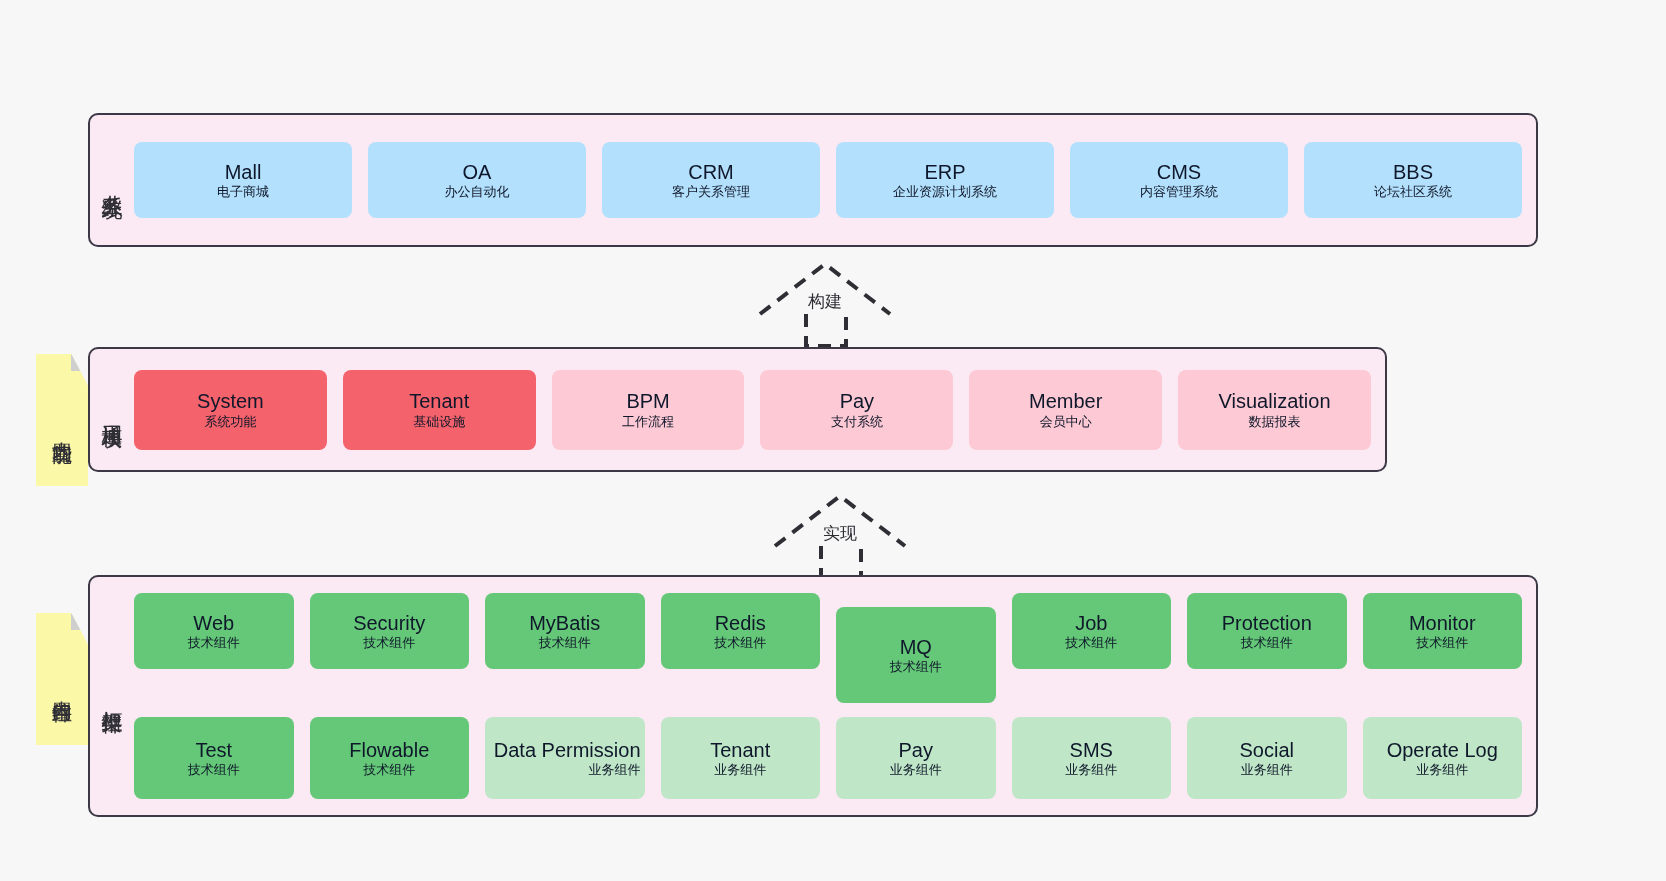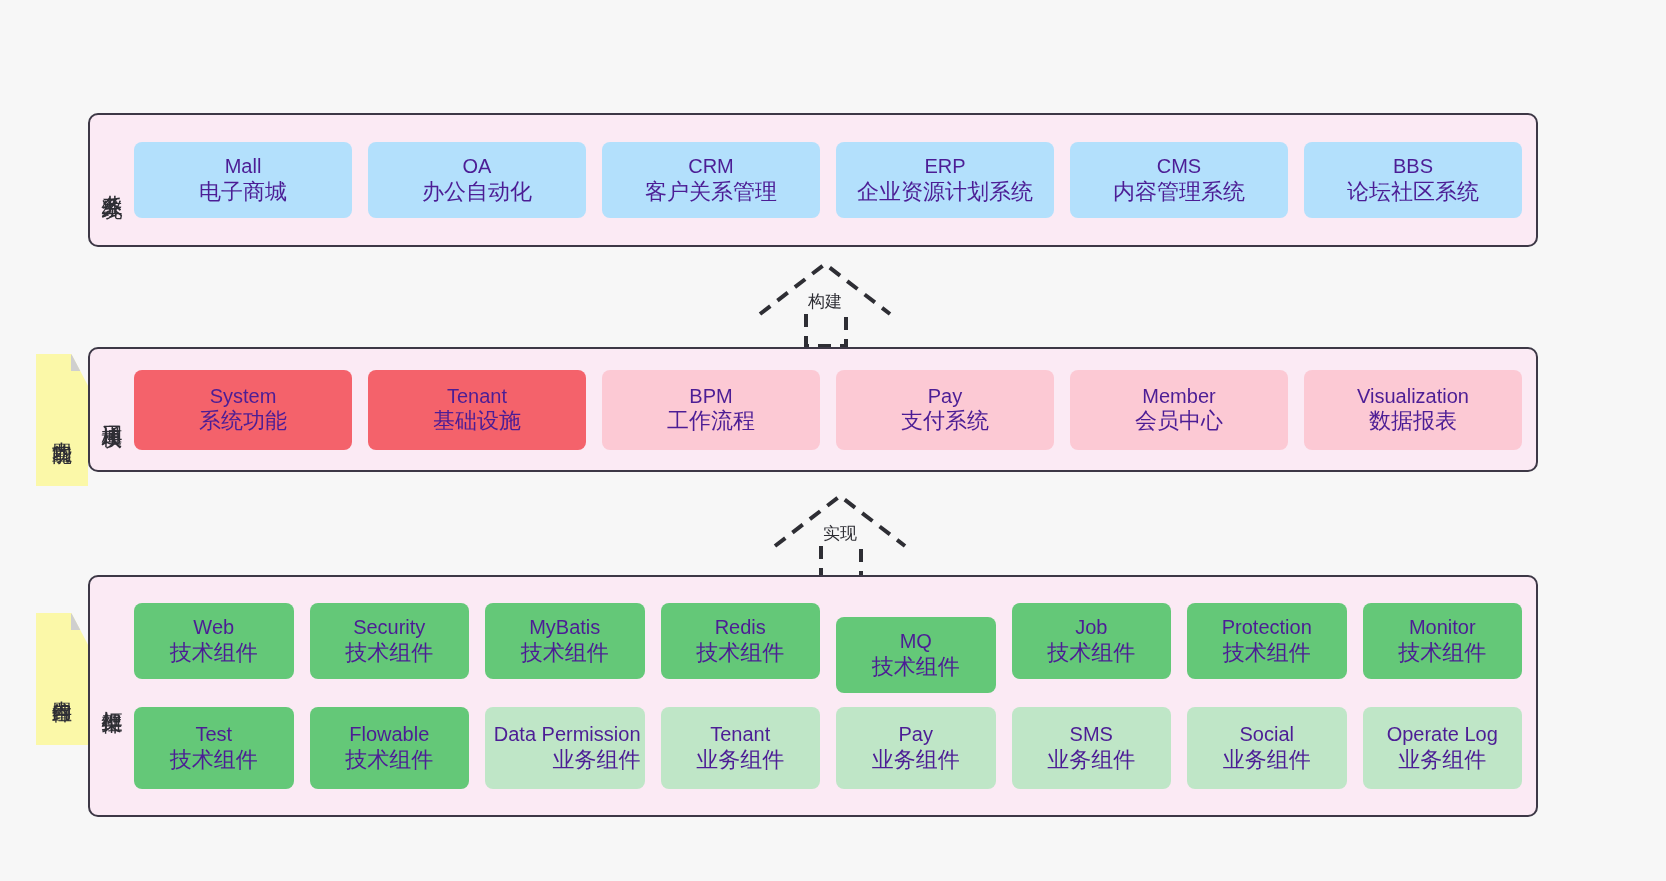"Mall" .card { color: #4c1d95 -> #0f172a }
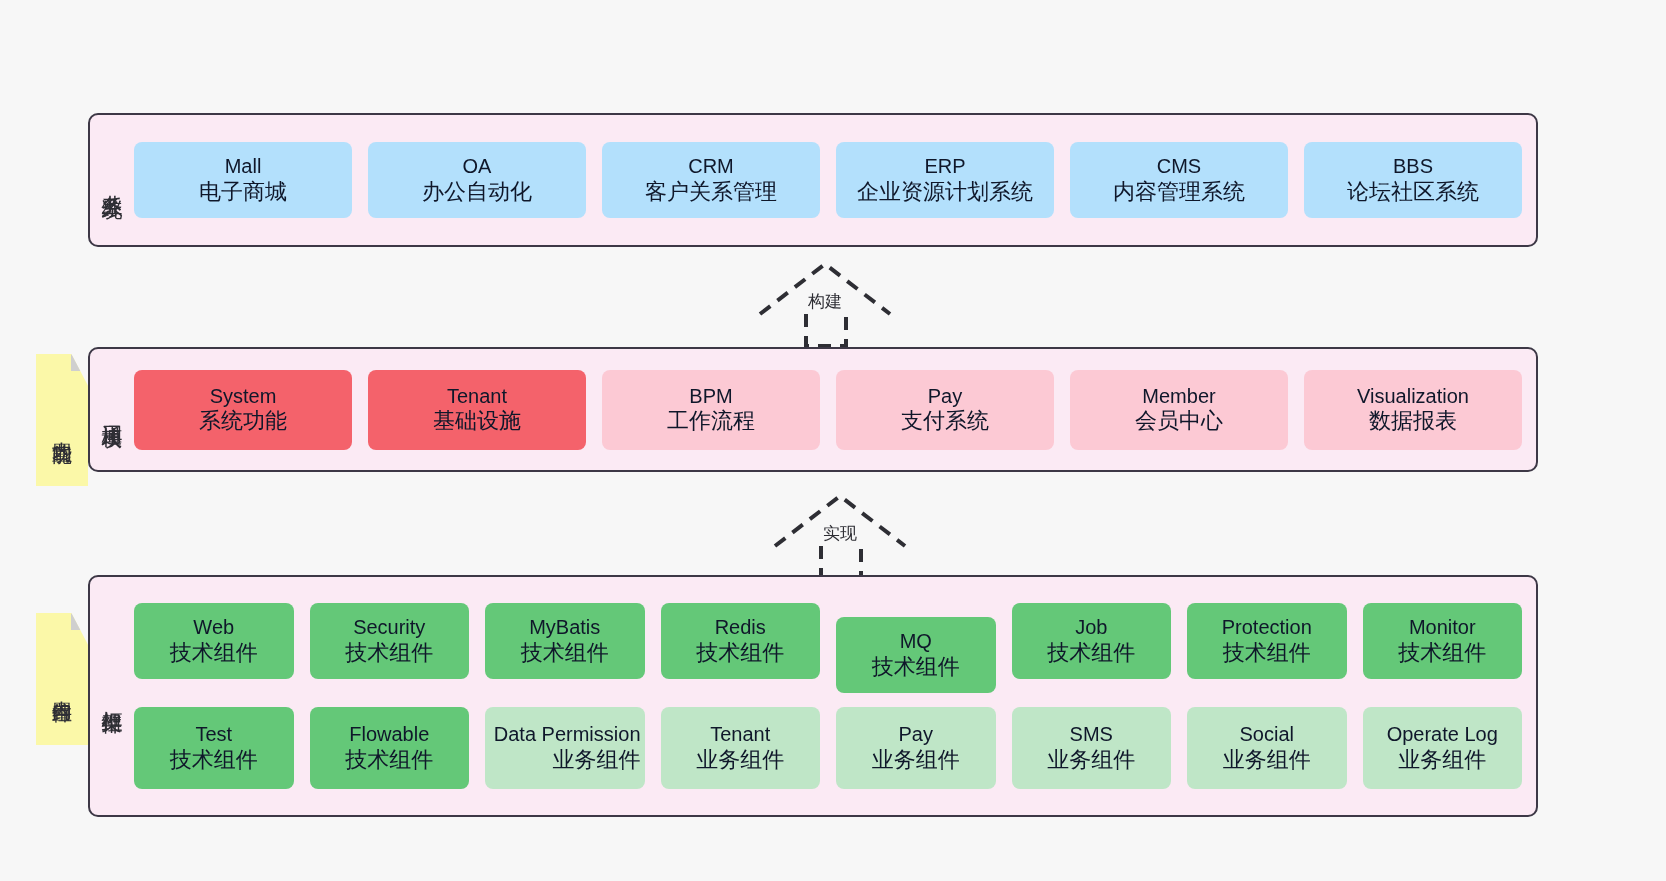"电子商城" .card .t2 { font-size: 22px -> 13px }
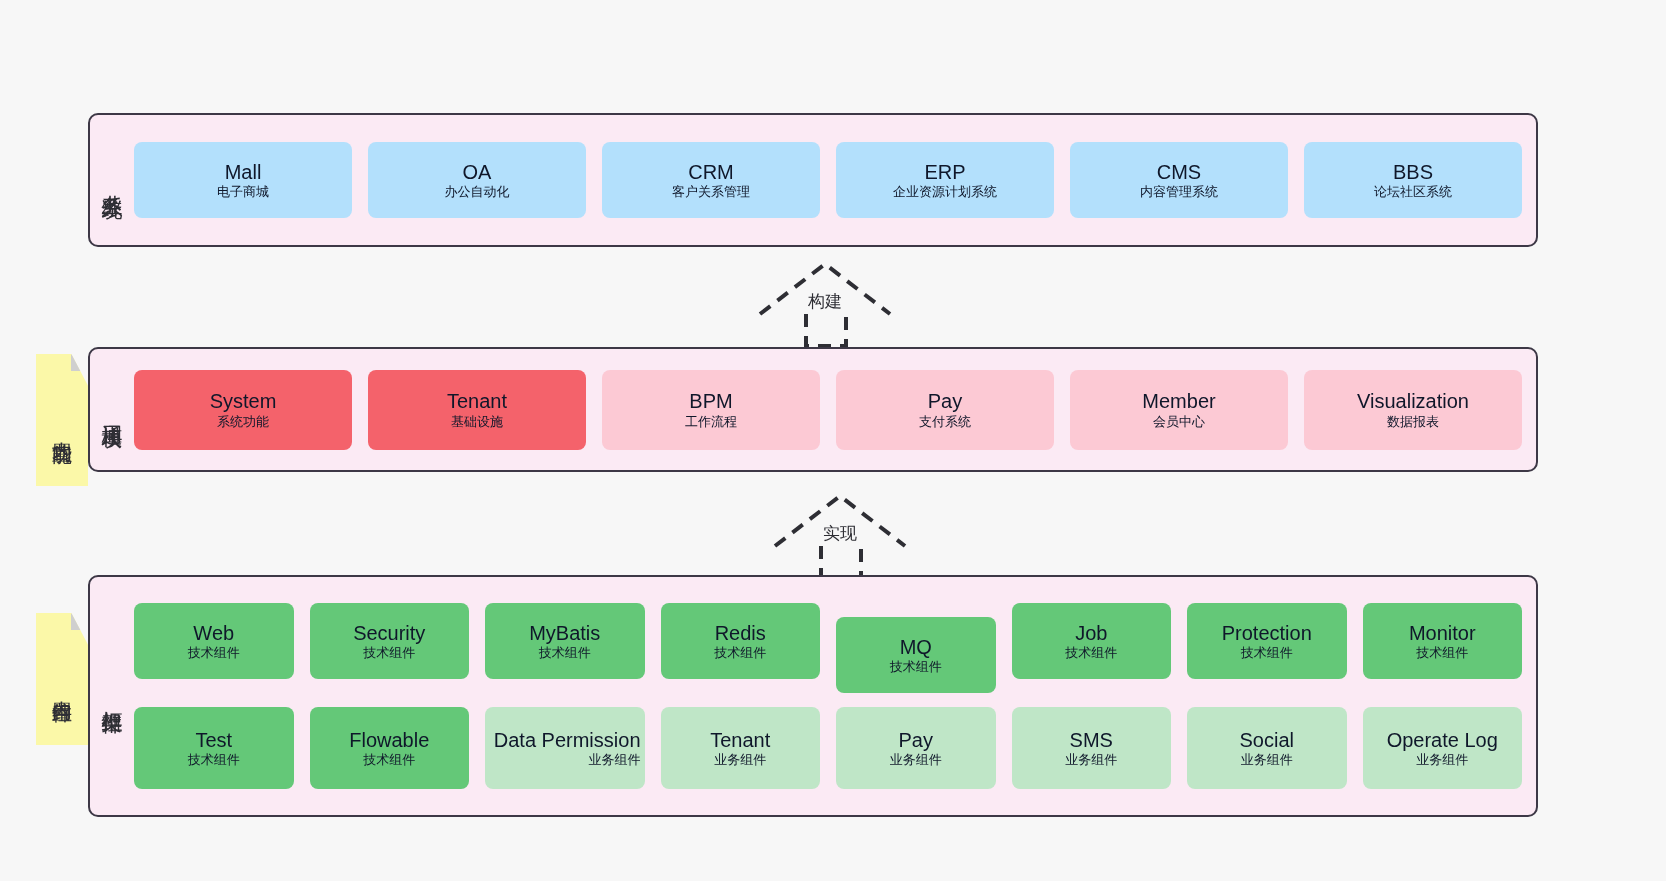"System" div.layer { width: 1450px -> 1299px }
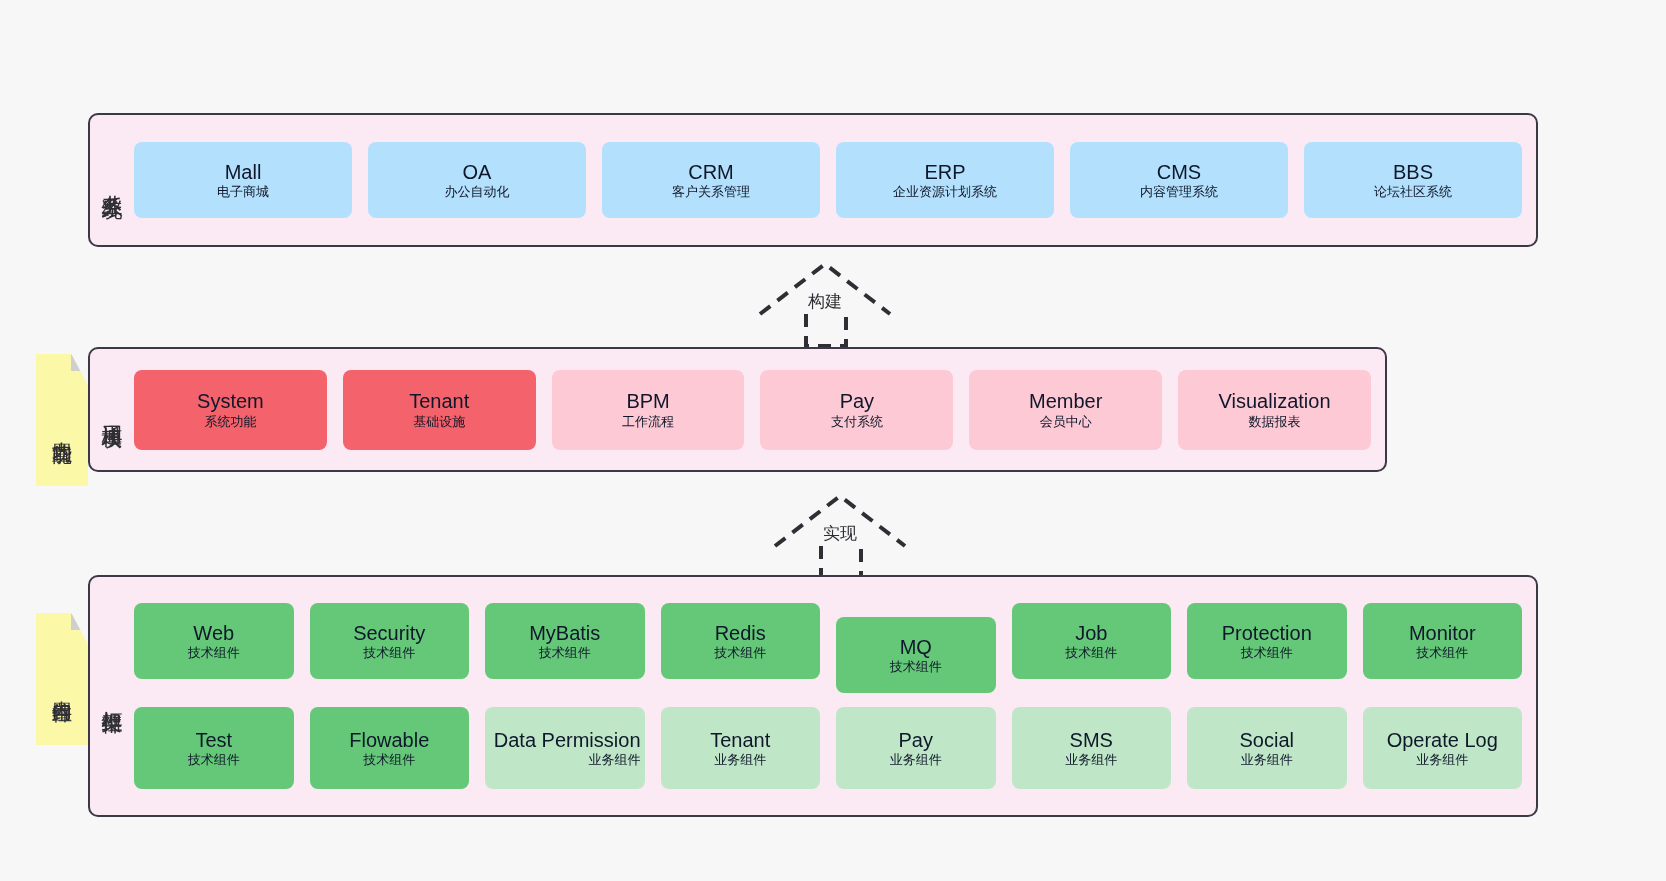"MQ" div.card { height: 76px -> 96px }
